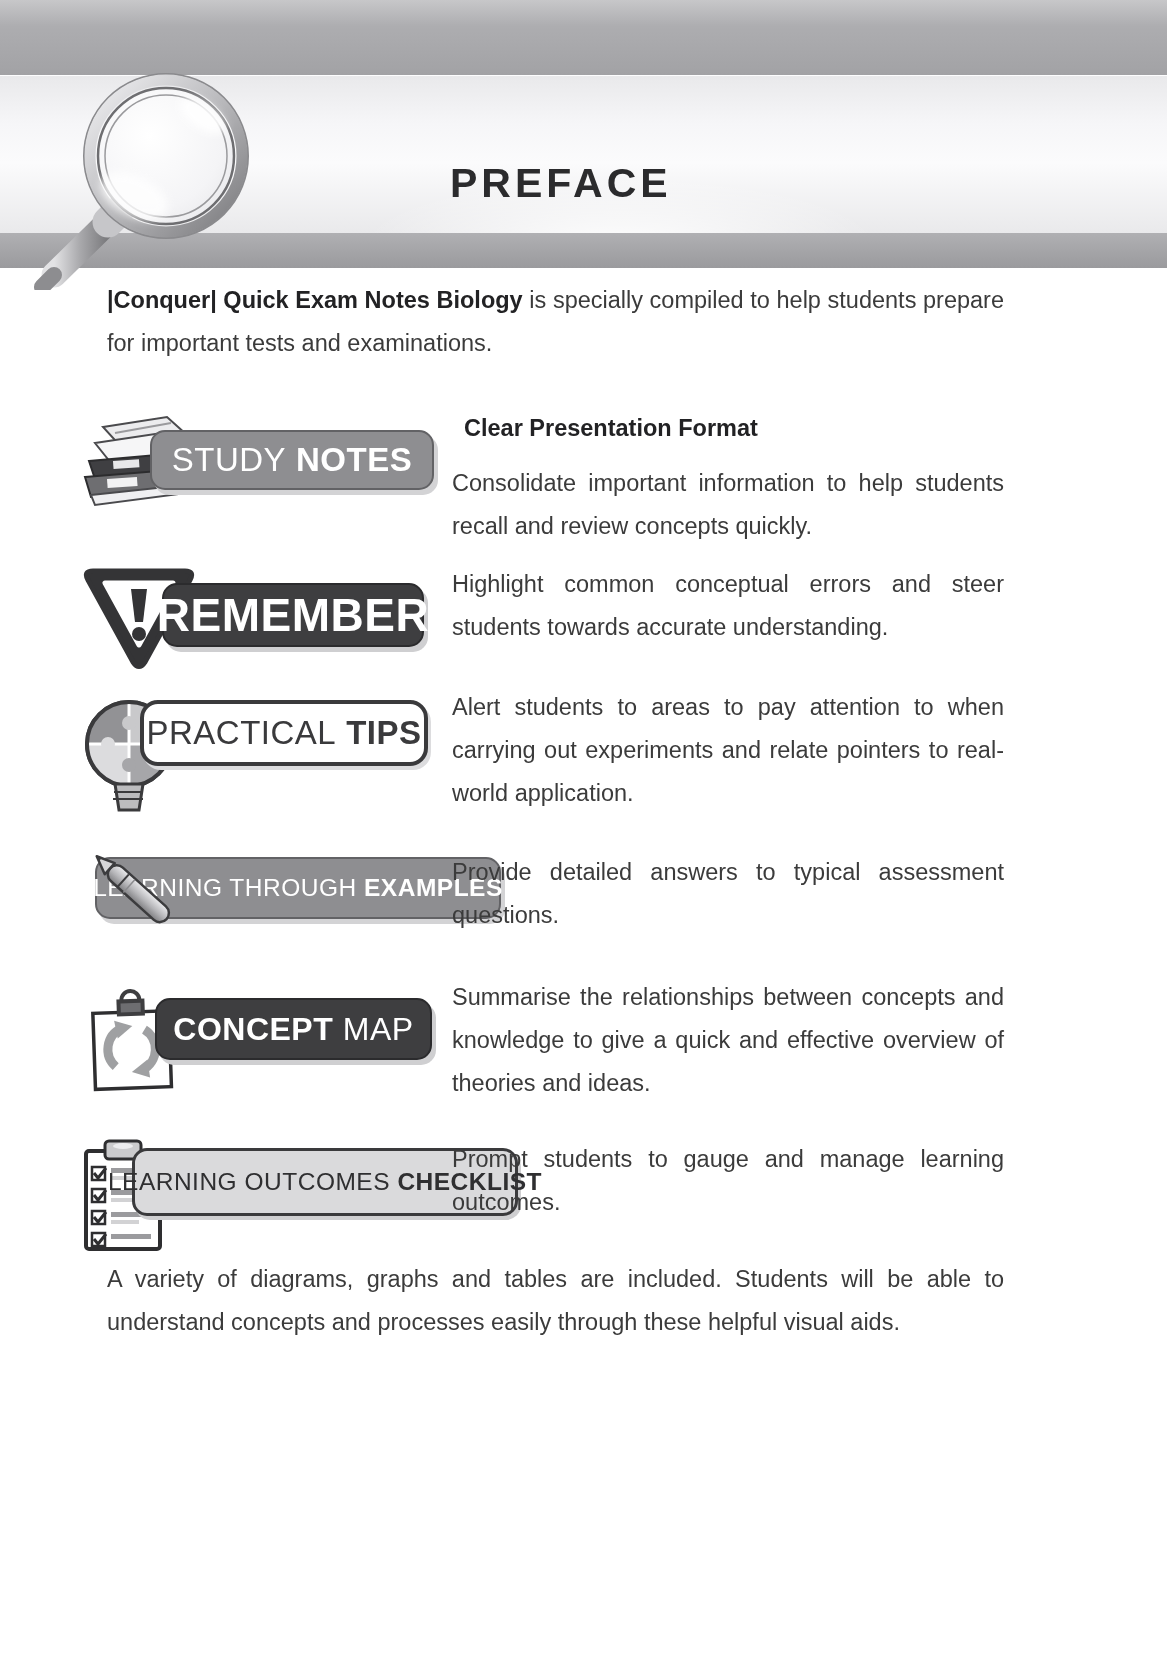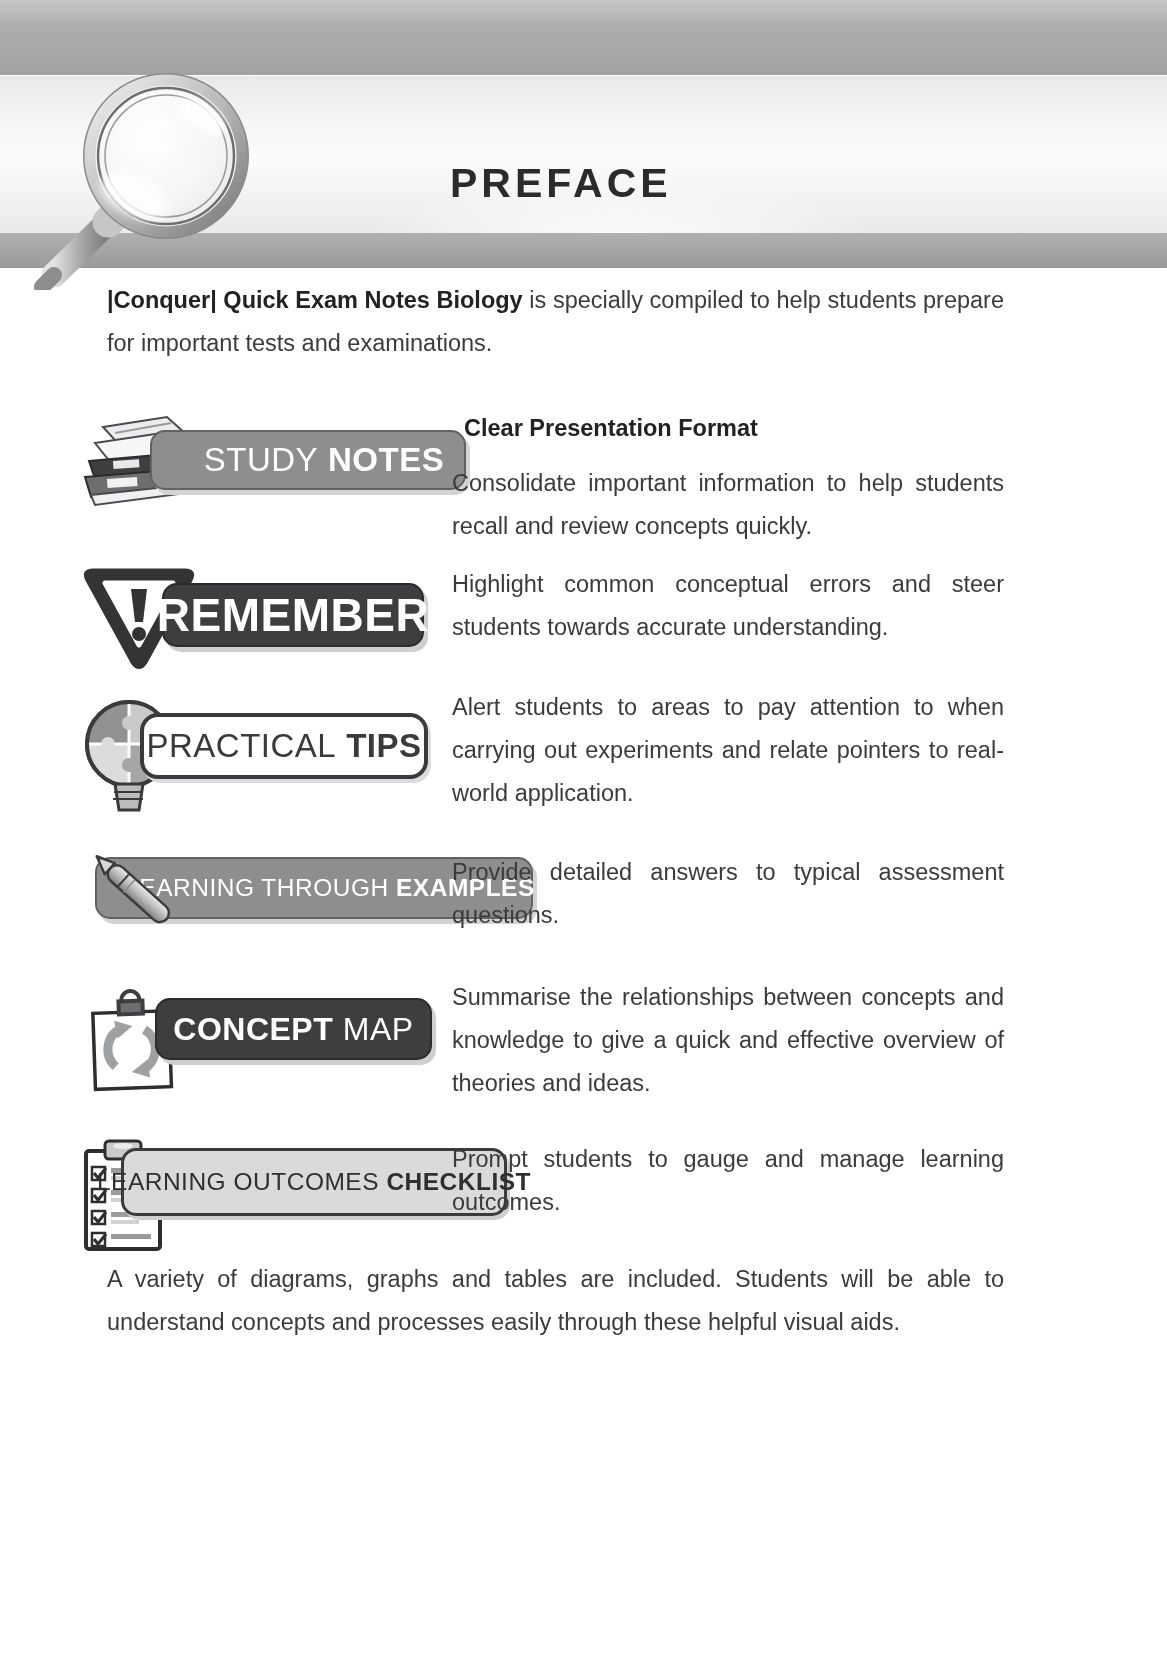"STUDY" .badge-gray { padding-left: 32px -> none }
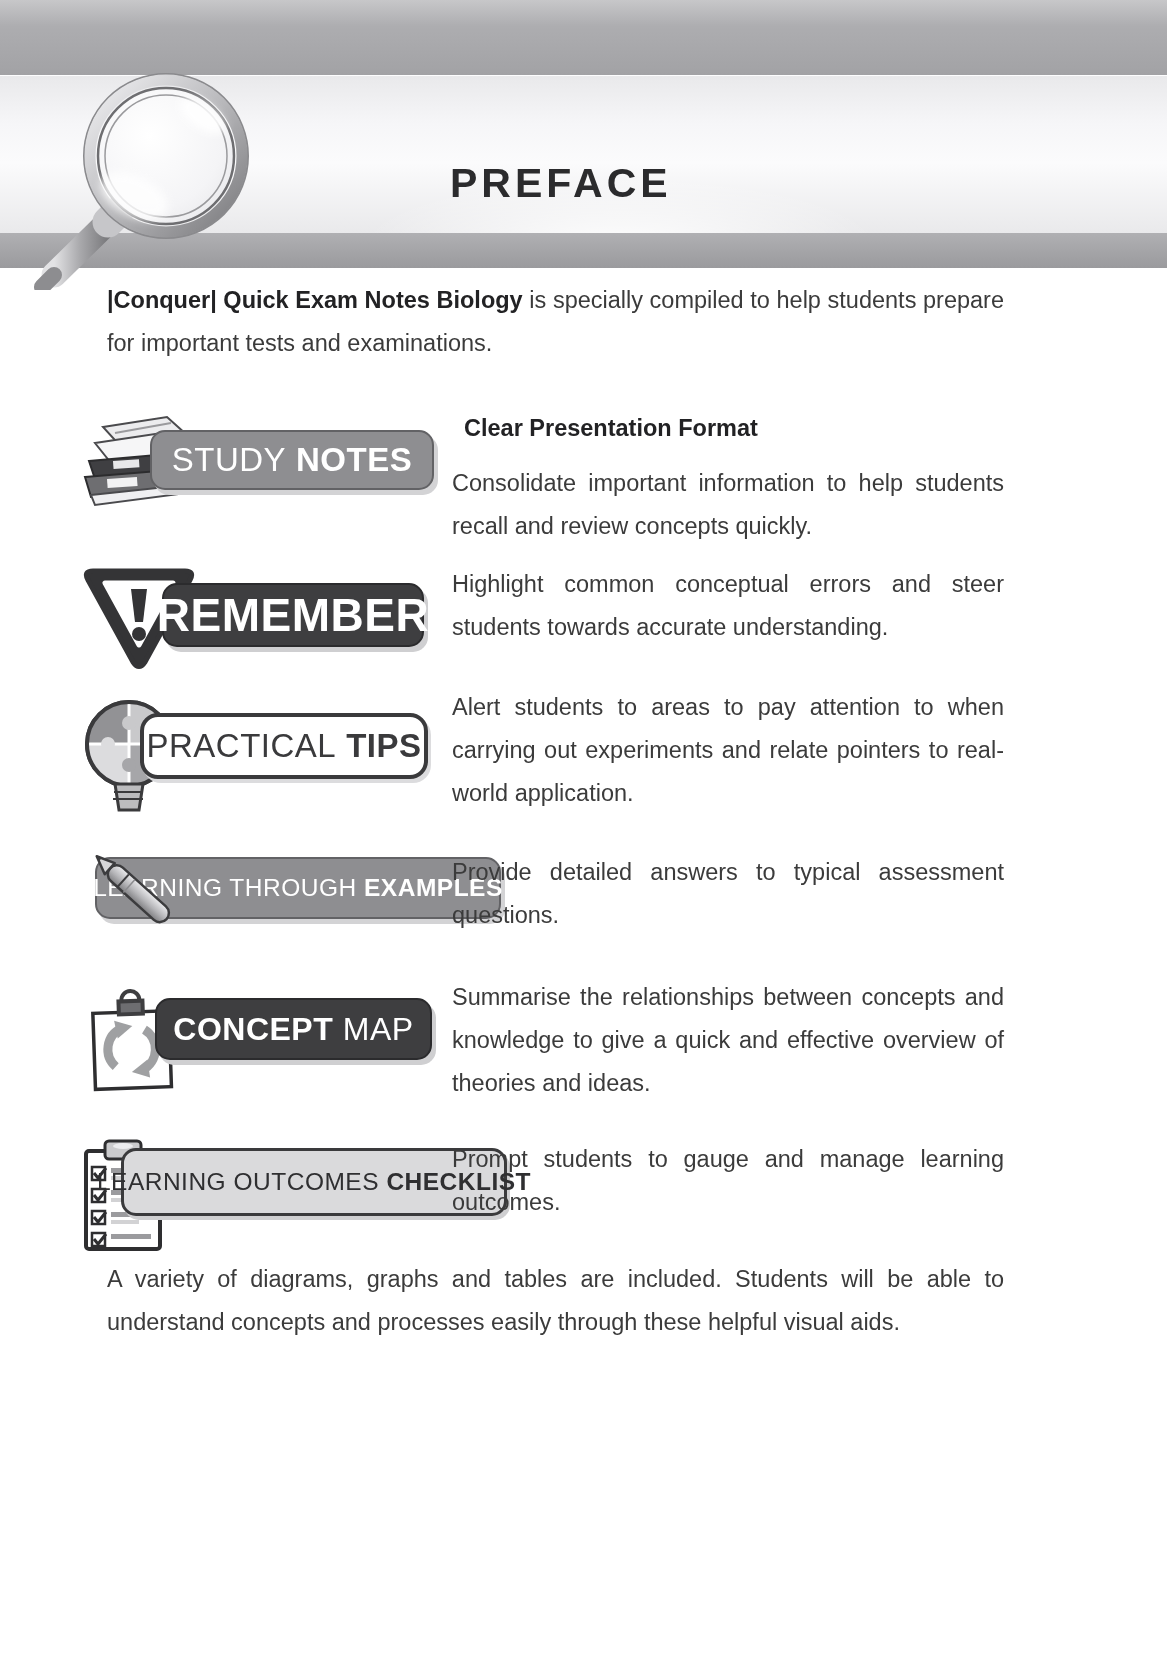"PRACTICAL" div.badge { top: 27px -> 14px }
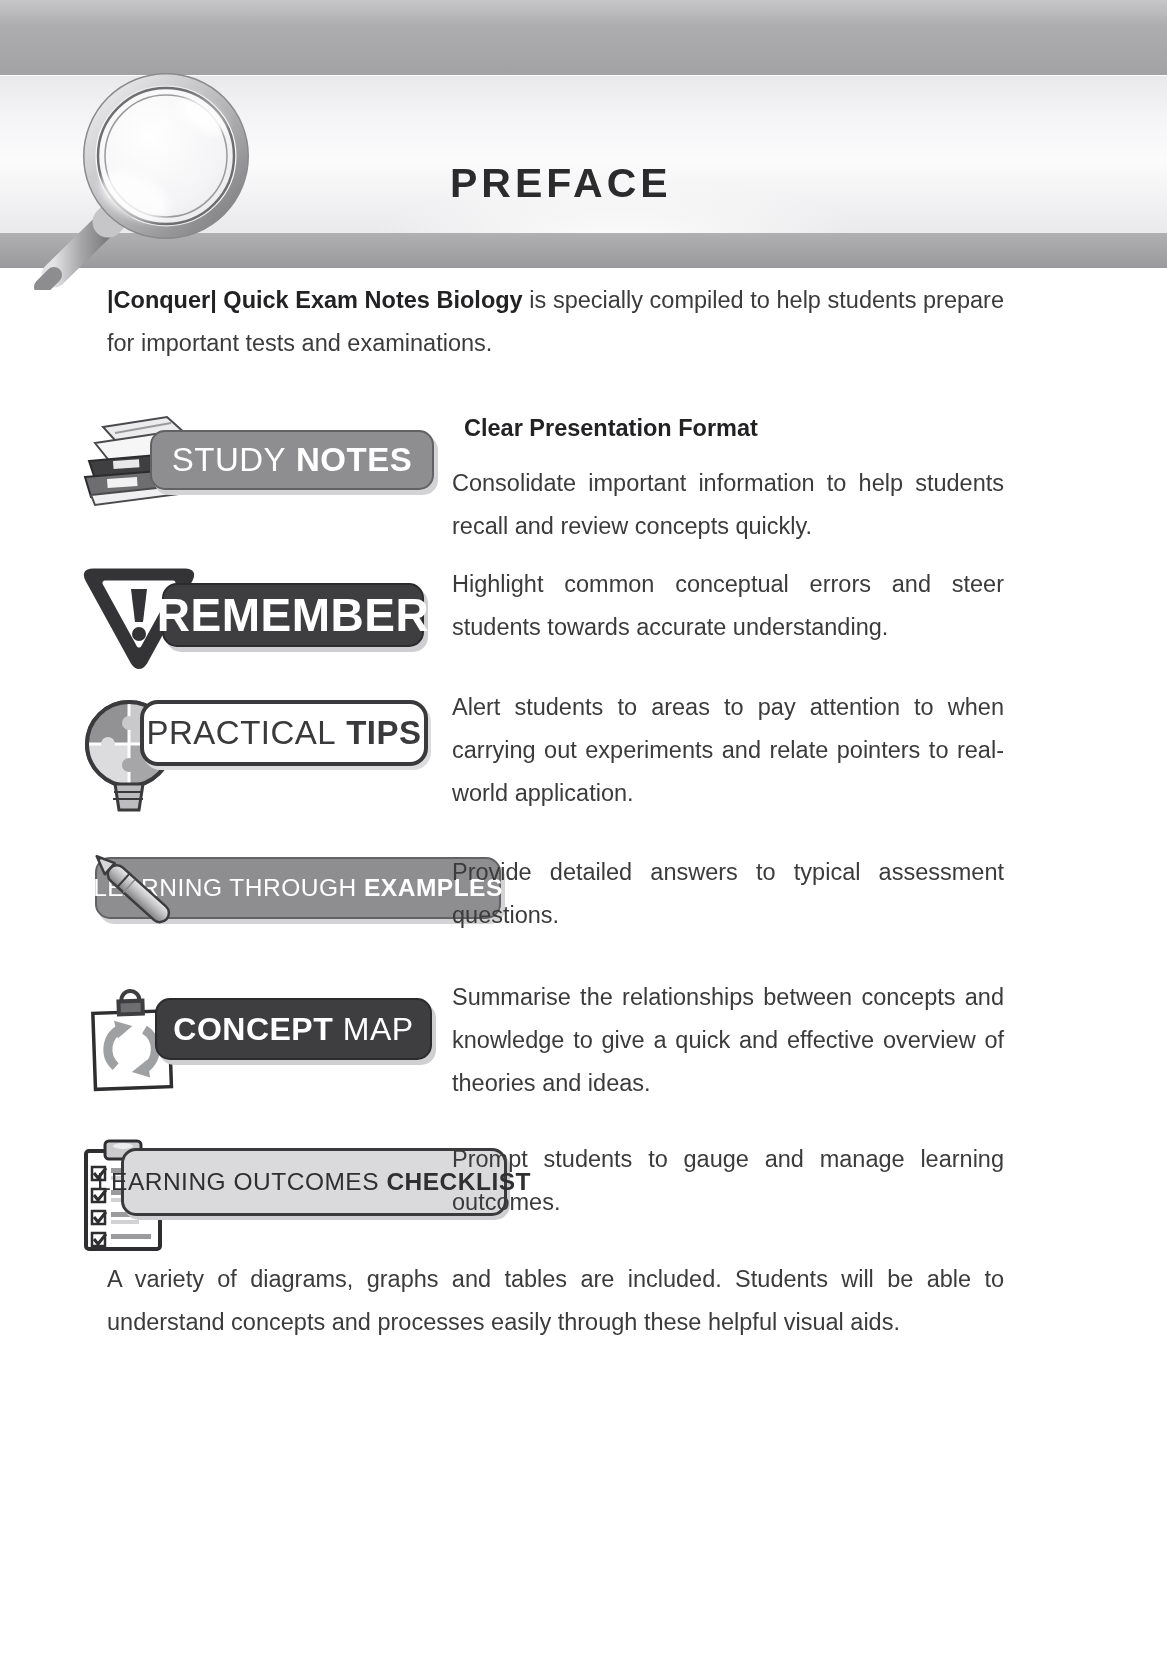"LEARNING OUTCOMES" div.badge { left: 46px -> 57px }
